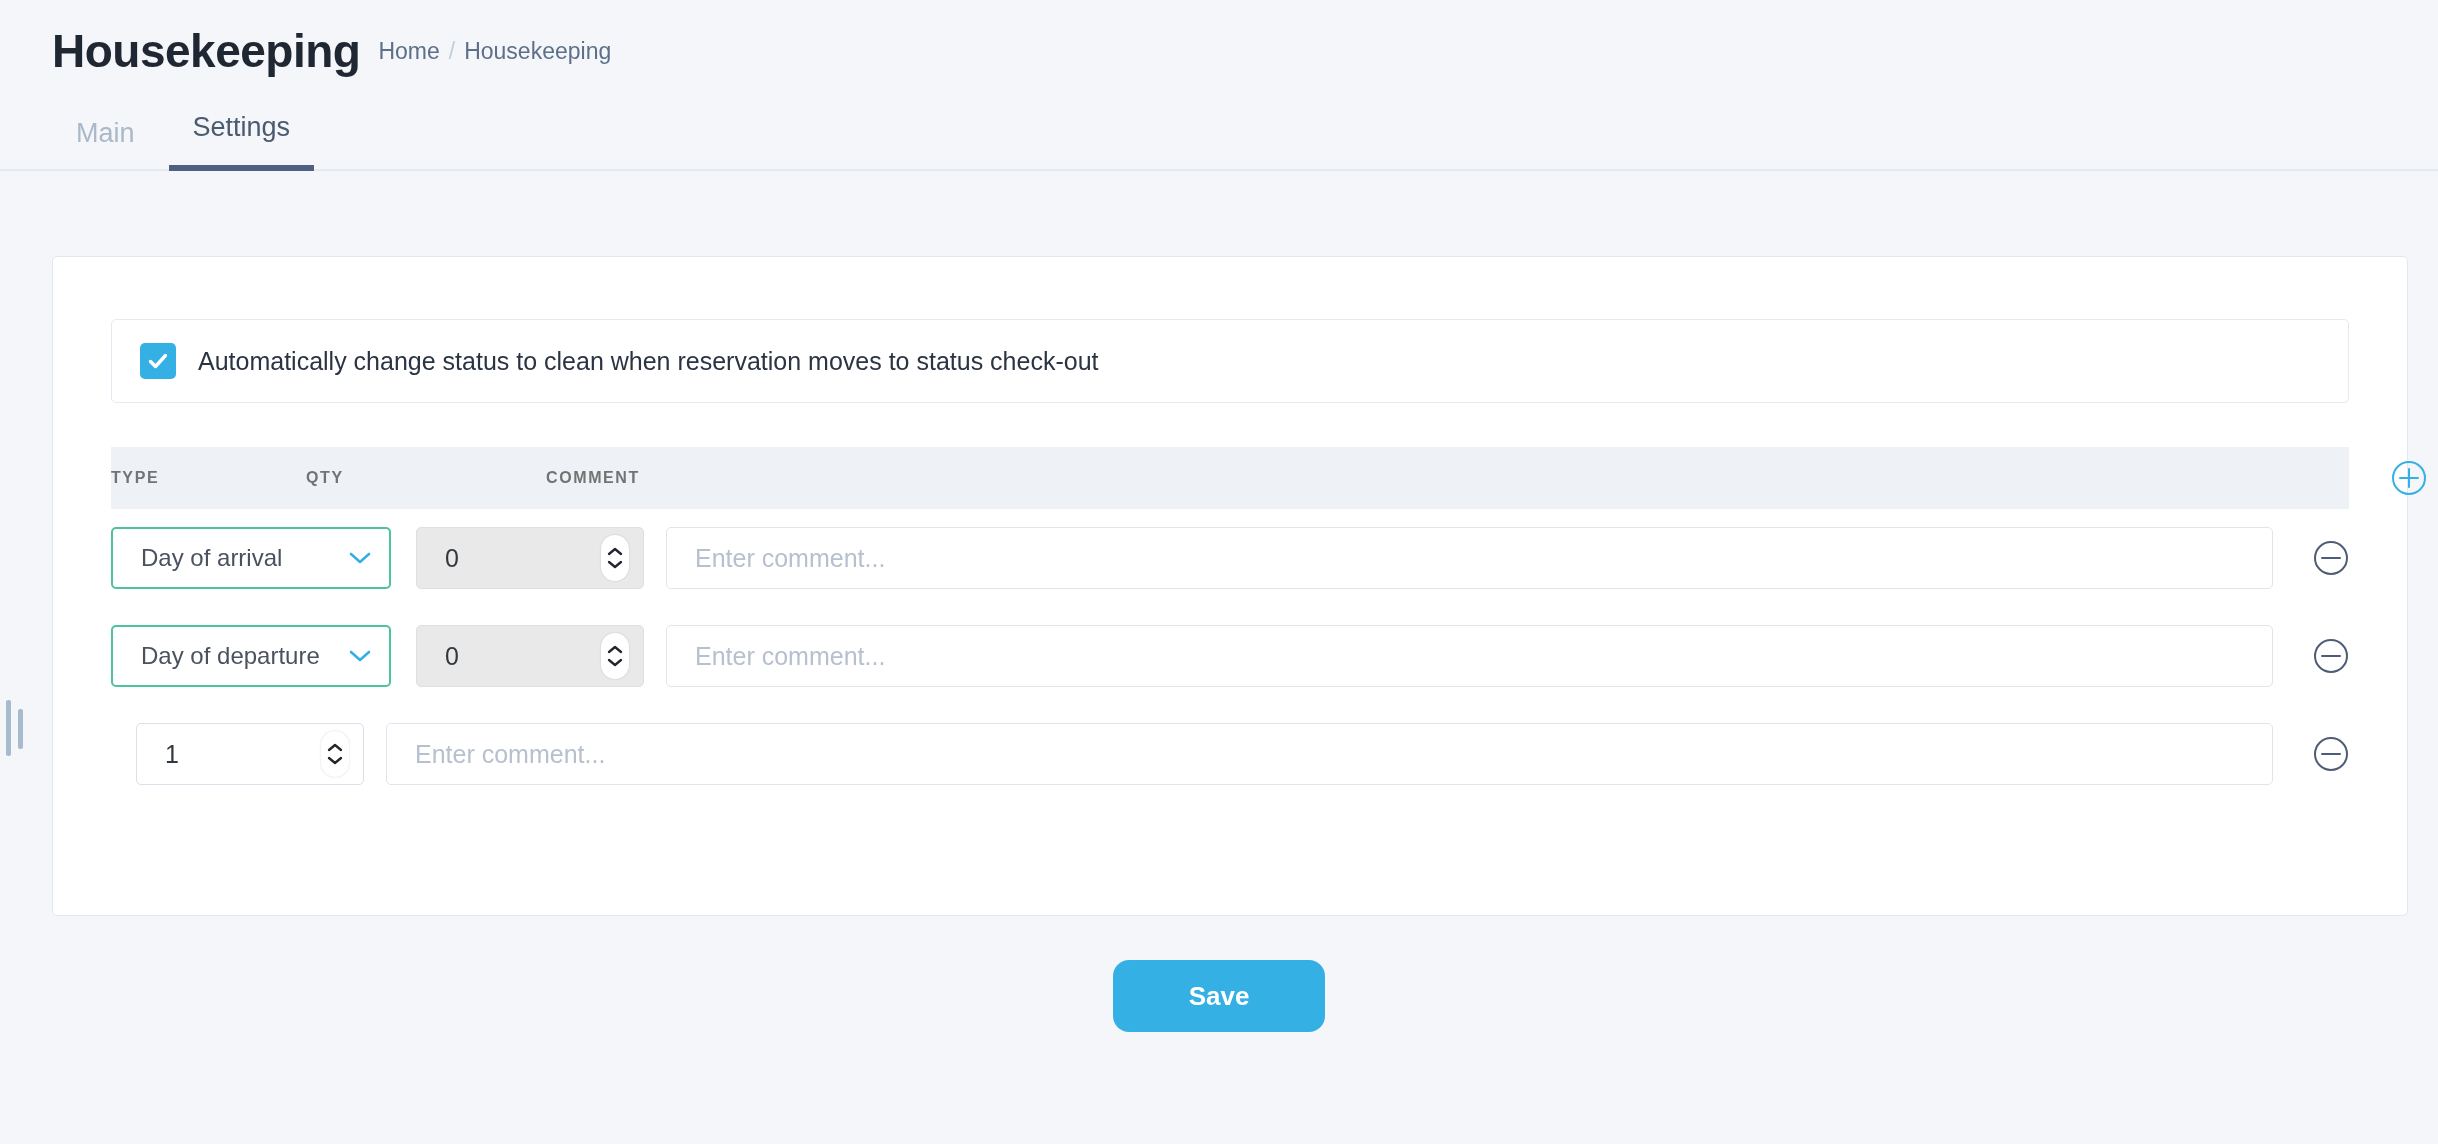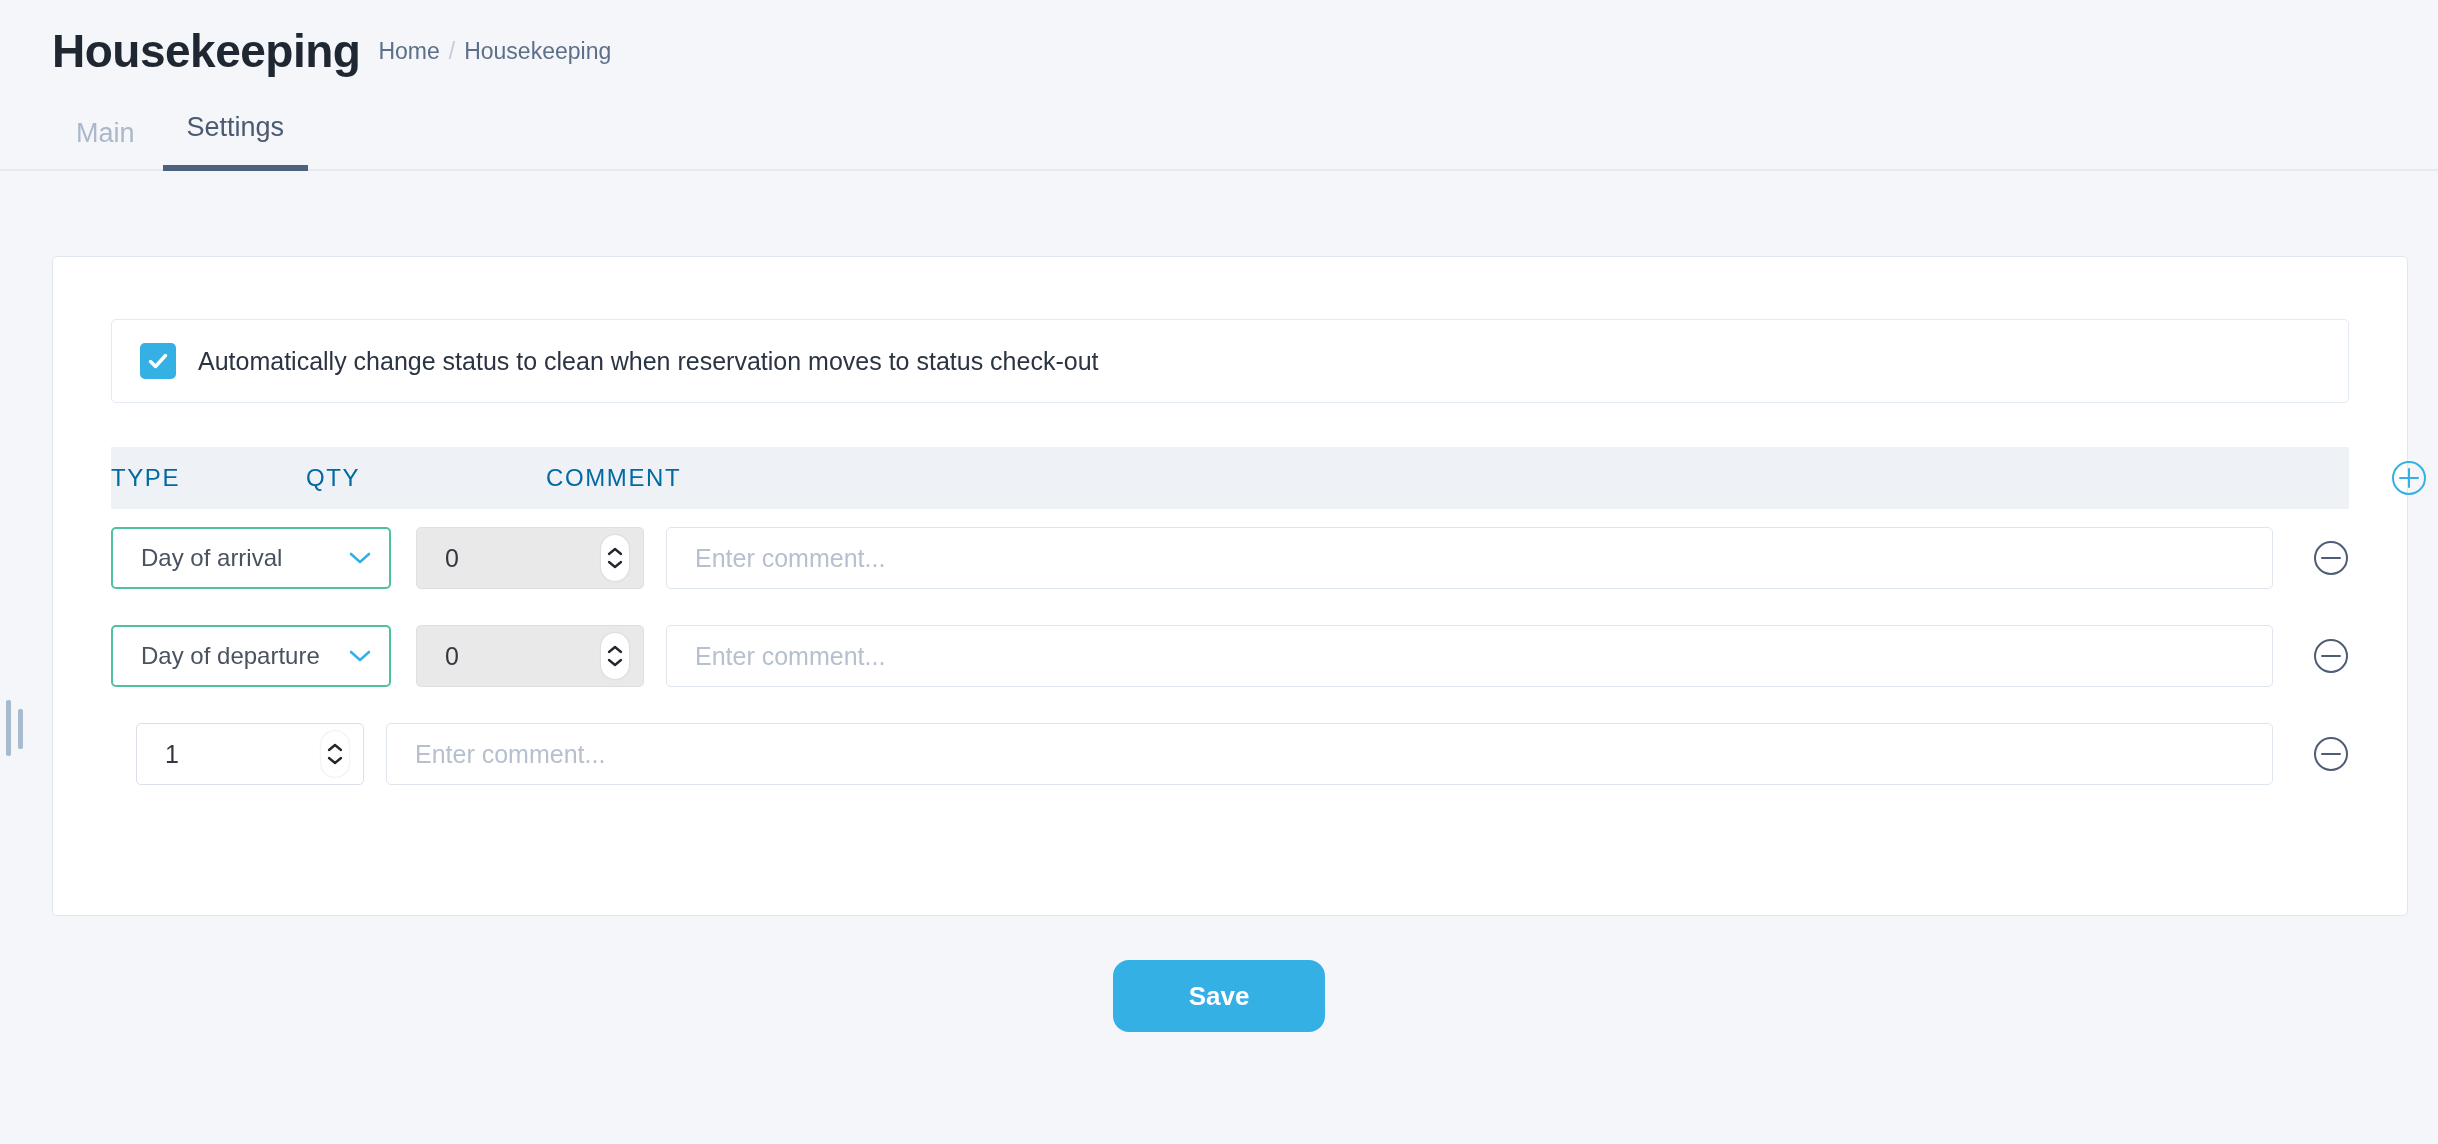"Main" .tabs { gap: 4px -> 10px }
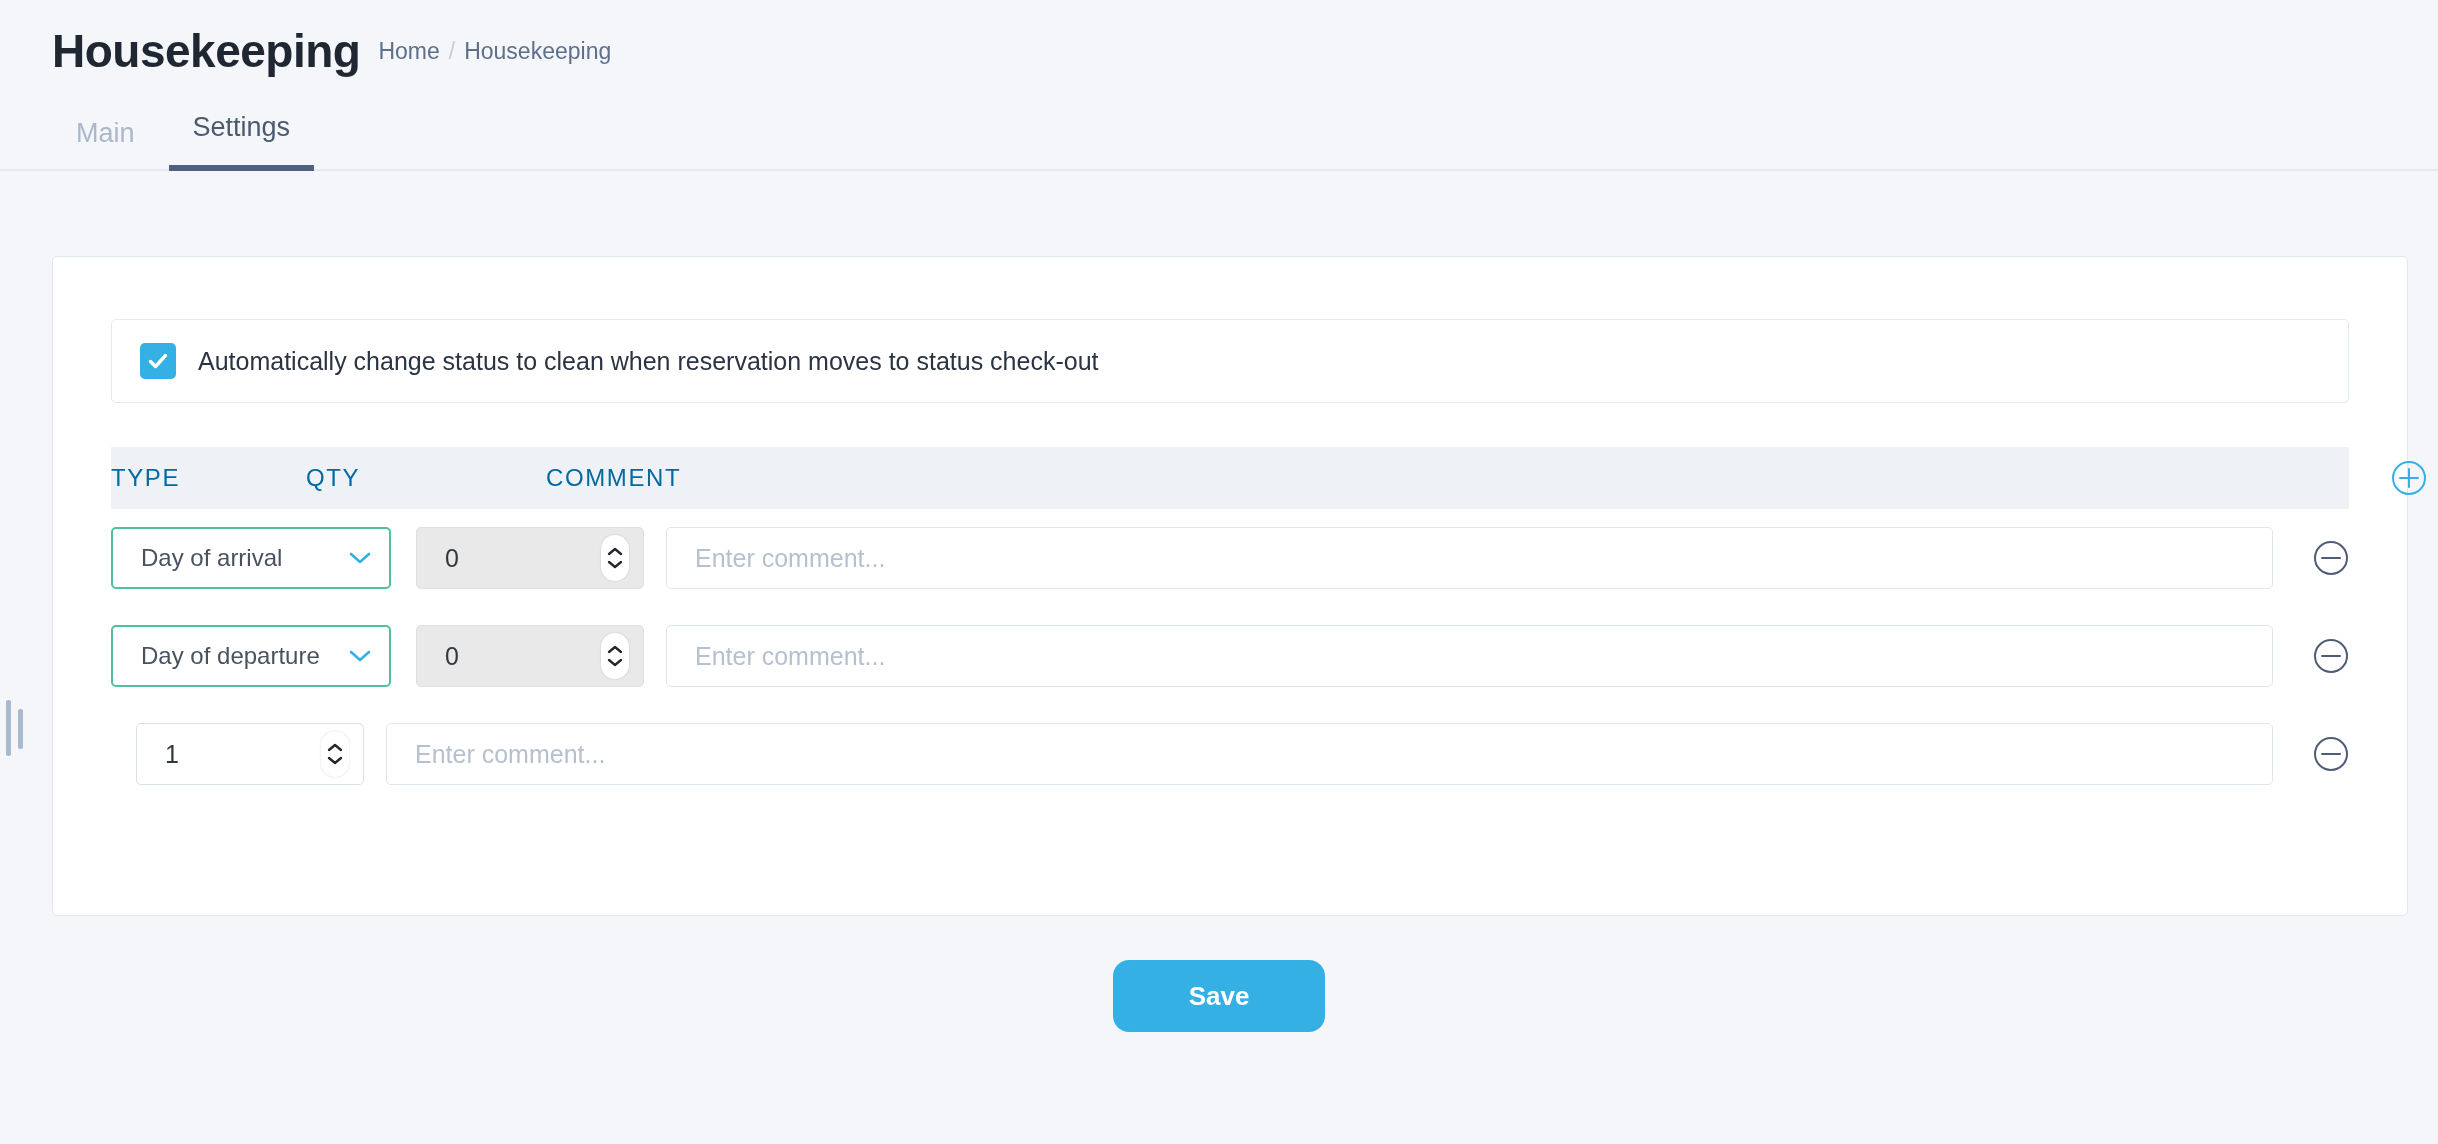"TYPE" .th { color: #0369a1 -> #737373; font-size: 24px -> 16px; font-weight: none -> bold }
